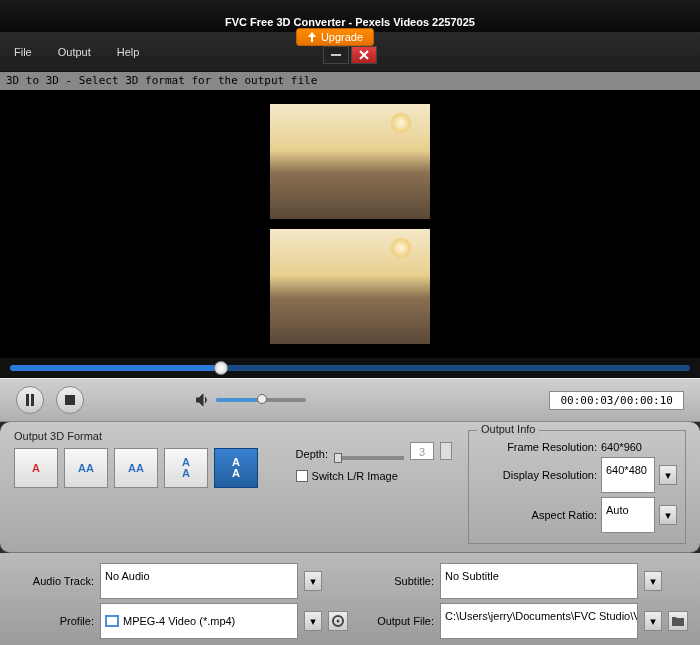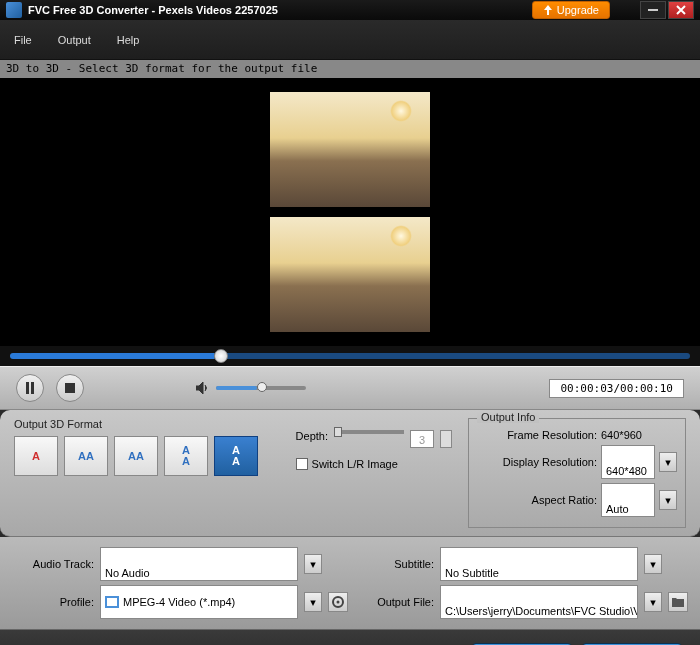"FVC Free 3D Converter -" .titlebar { flex-direction: none -> column; padding: 4px 6px -> 16px 6px }
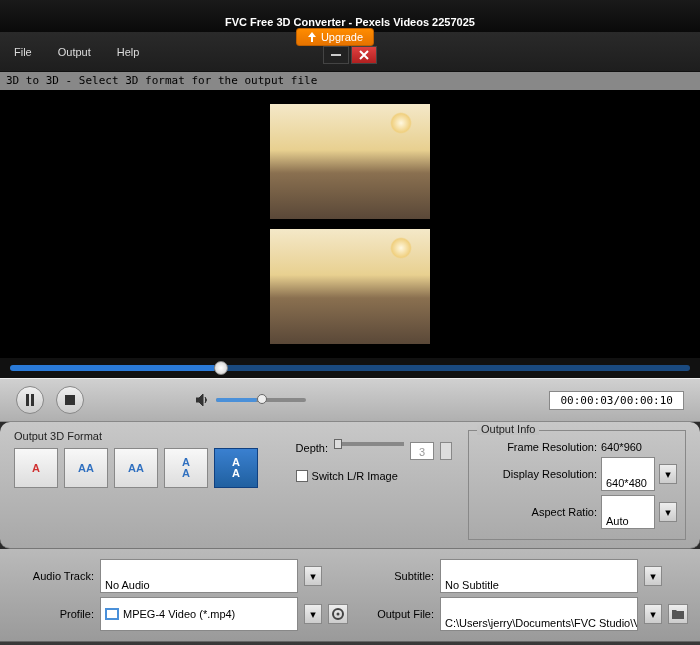"Depth:" .depth-row { align-items: flex-start -> flex-end }
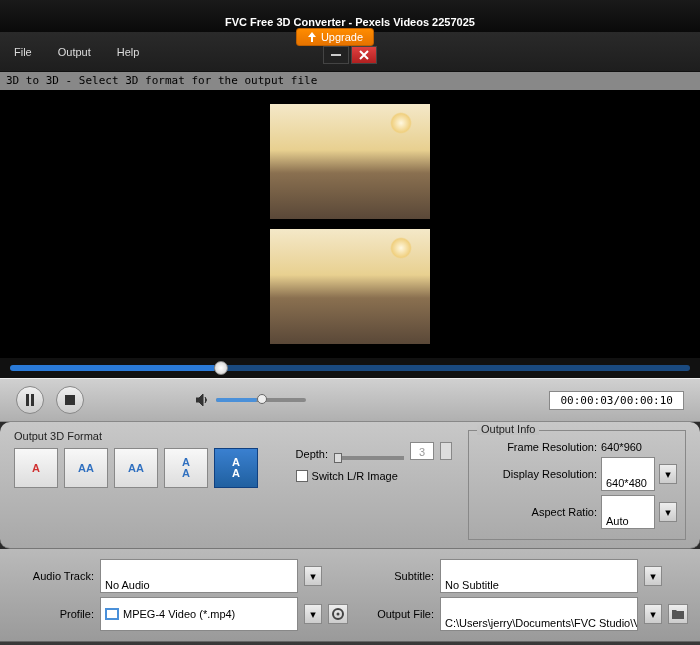"640*480" .sel-box { height: 20px -> 36px; padding: 16px 4px -> 3px 4px }
